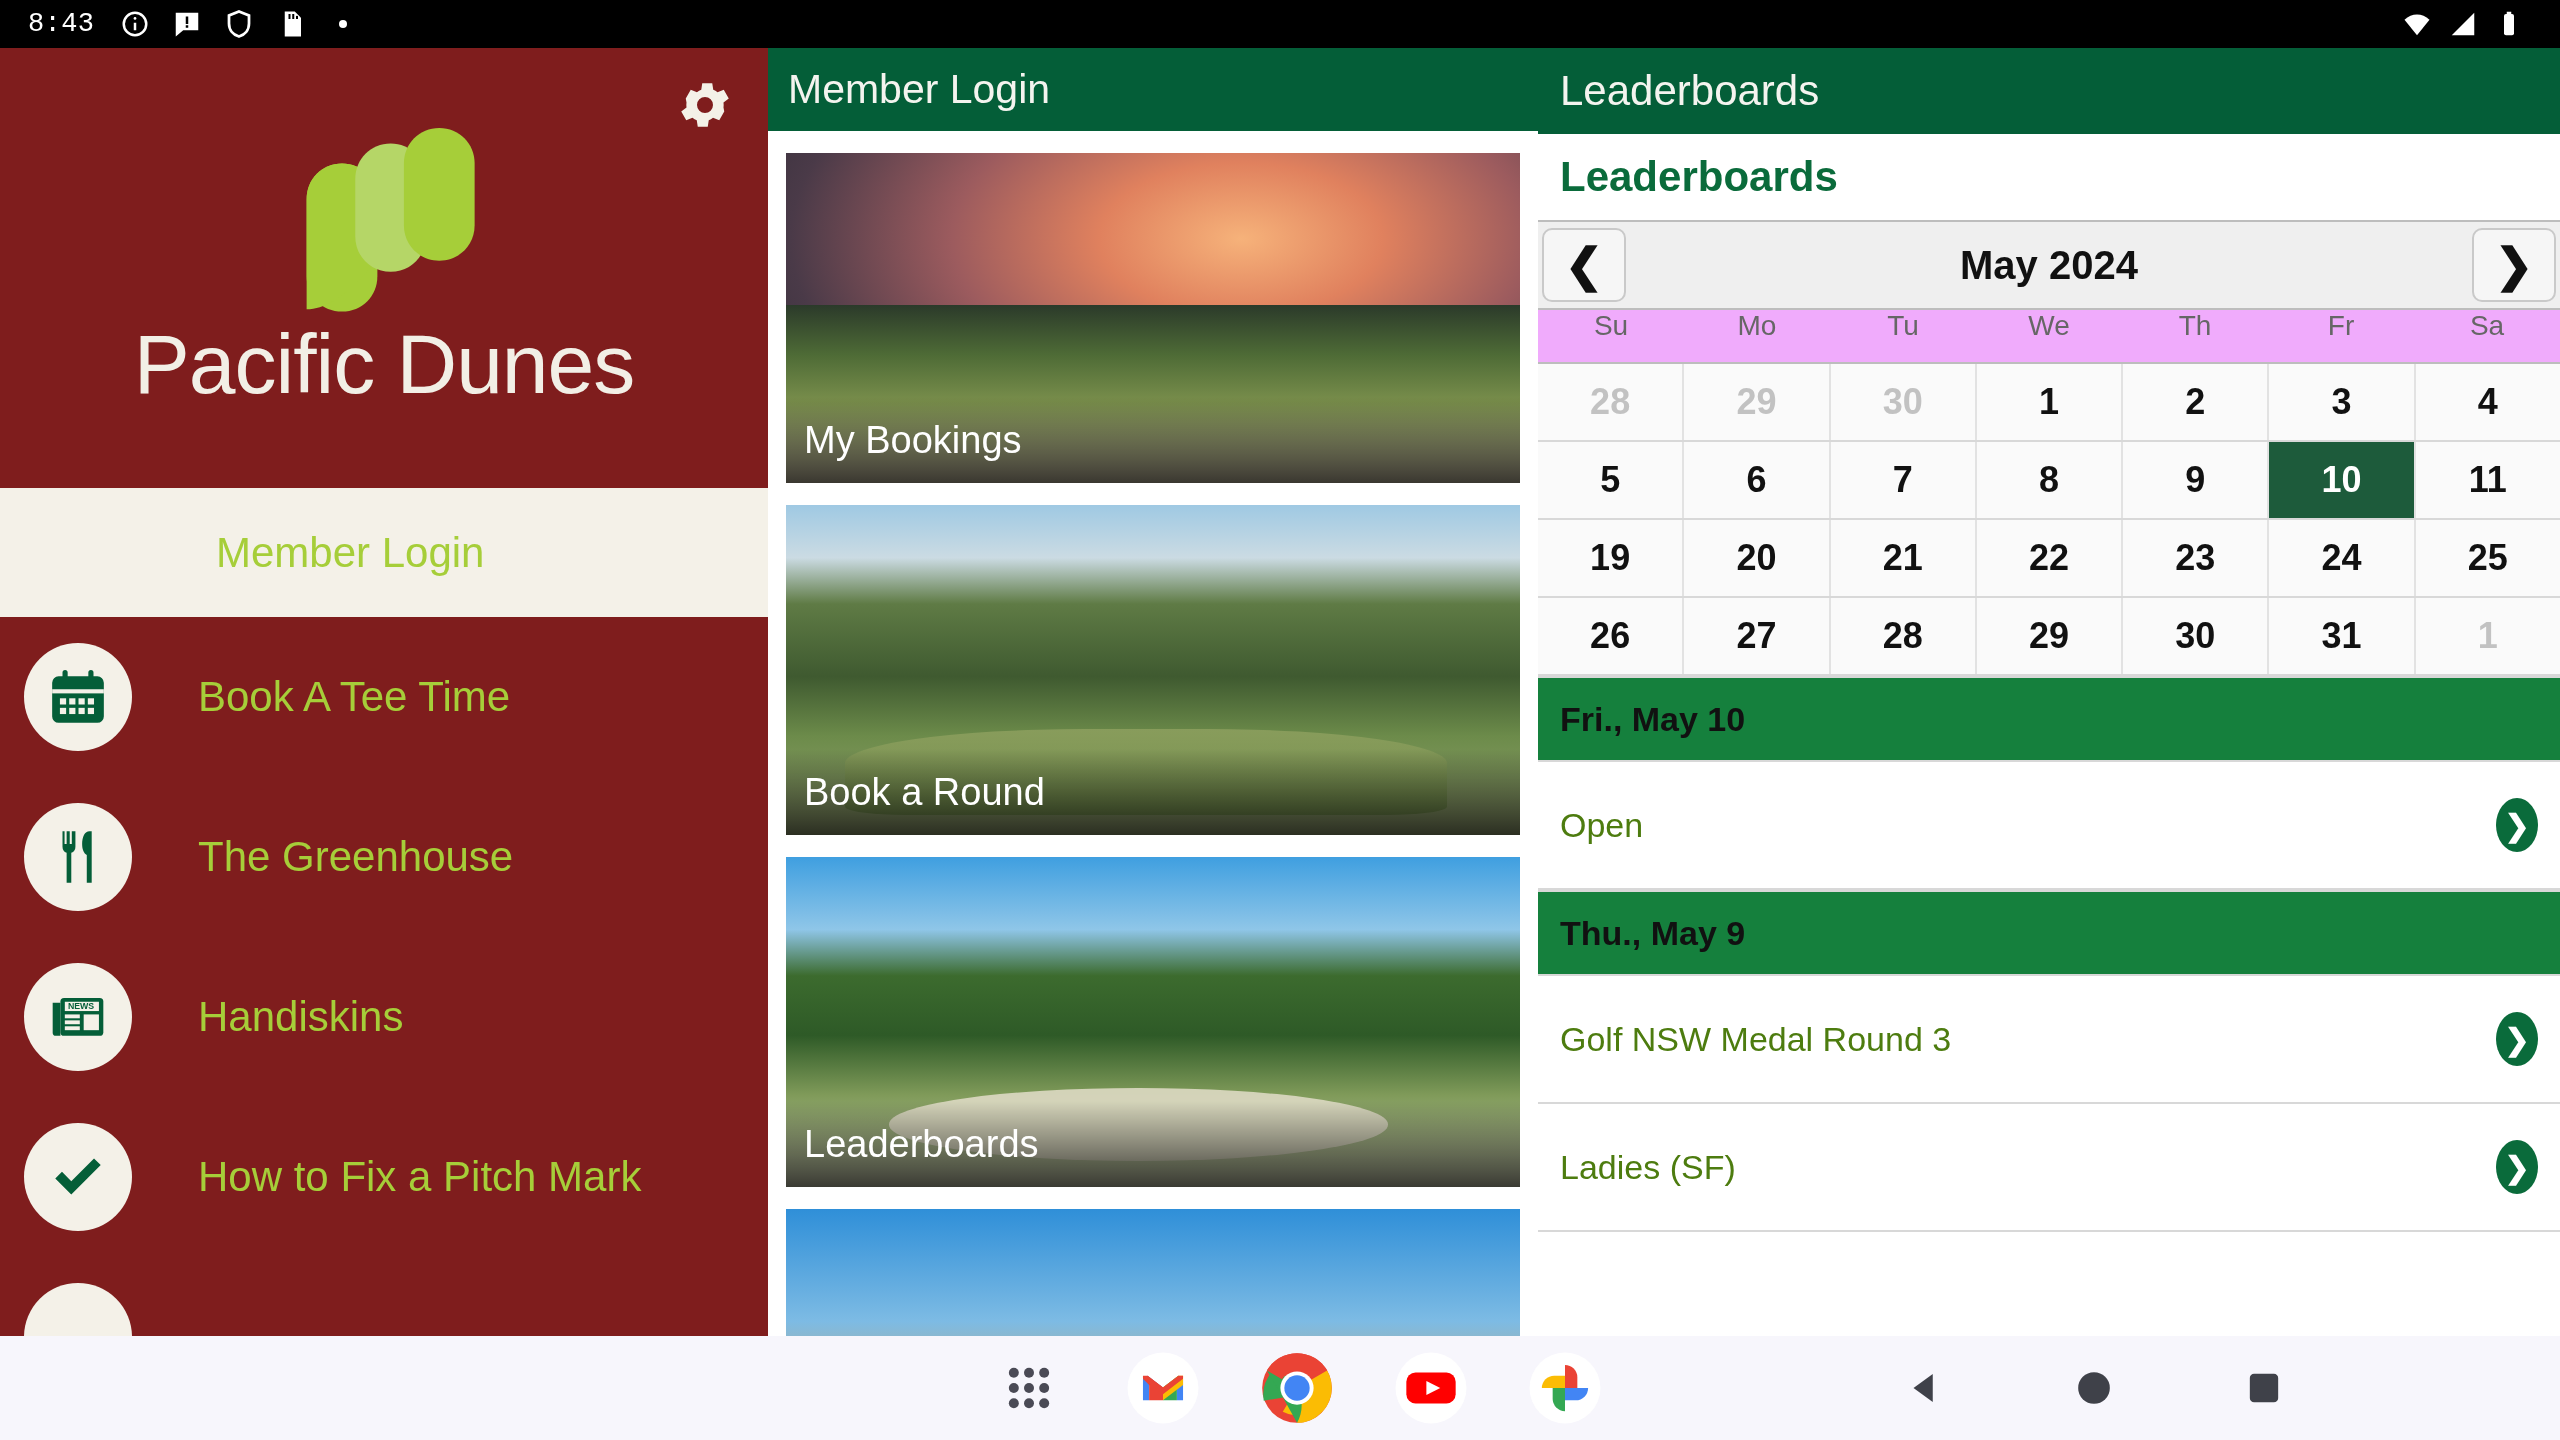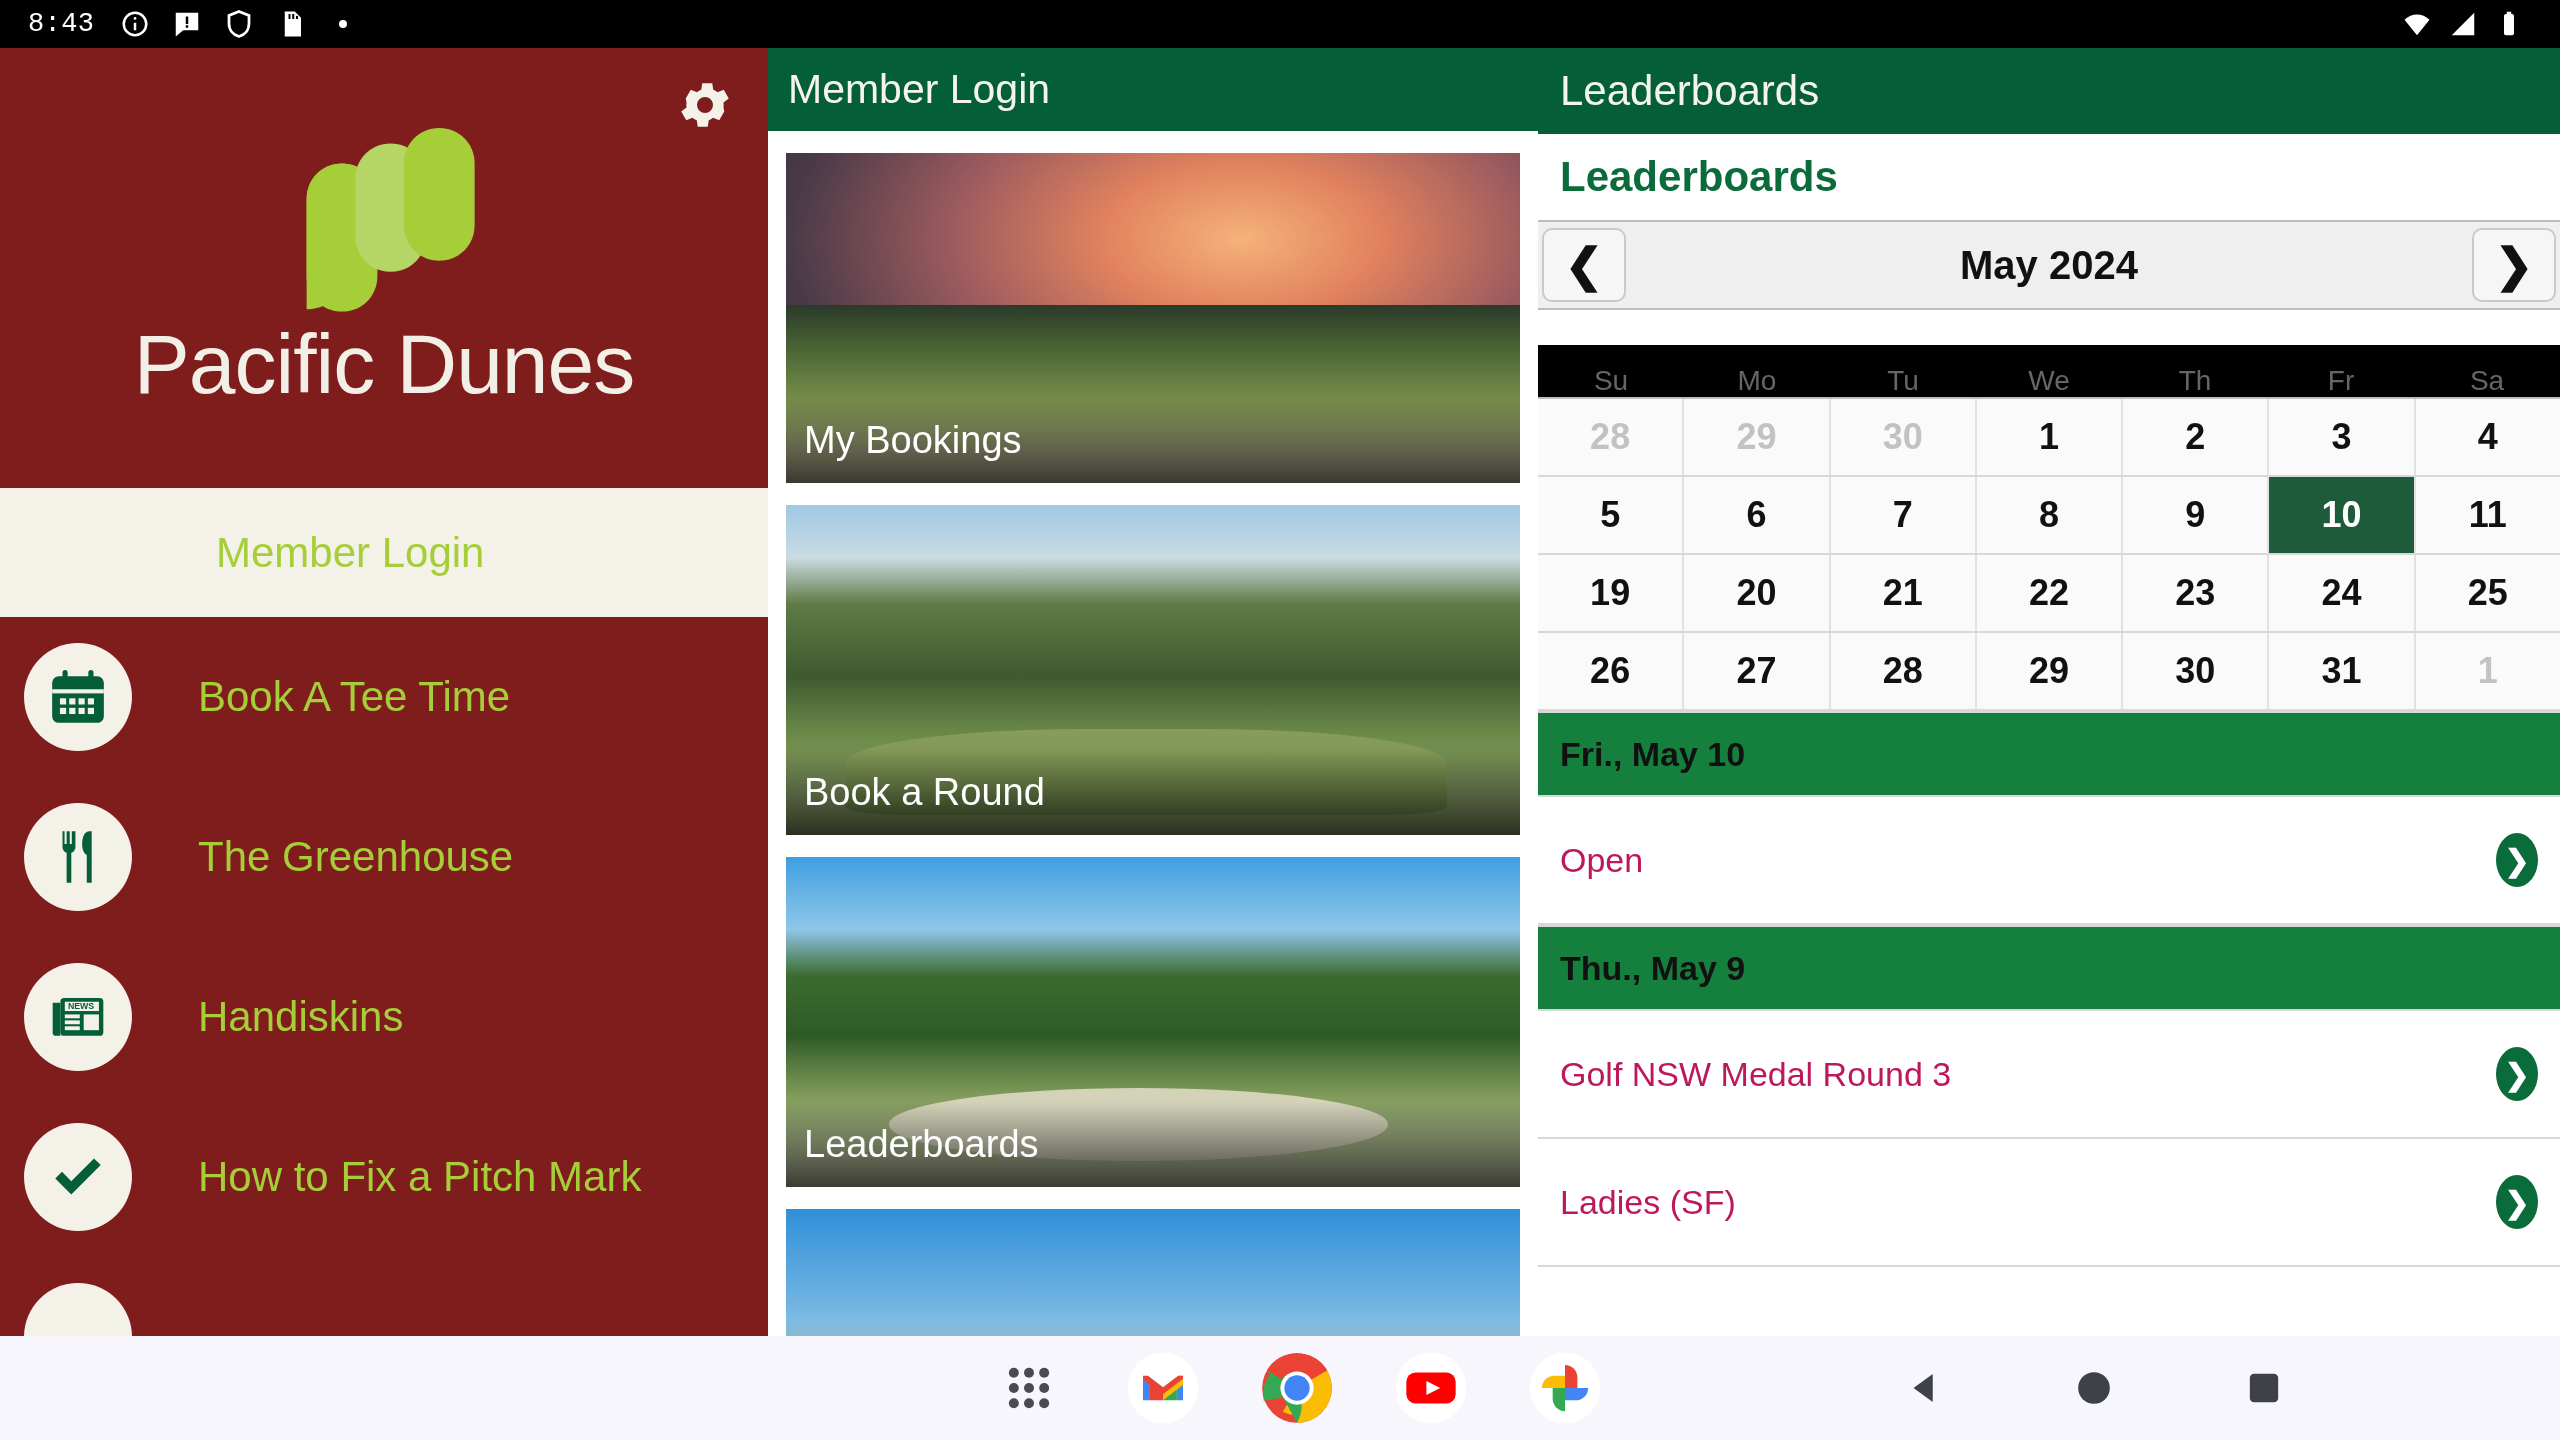"Su" .dow-row { align-items: flex-end -> flex-start; background: #000000 -> #f0abfc; margin-top: 35px -> none }
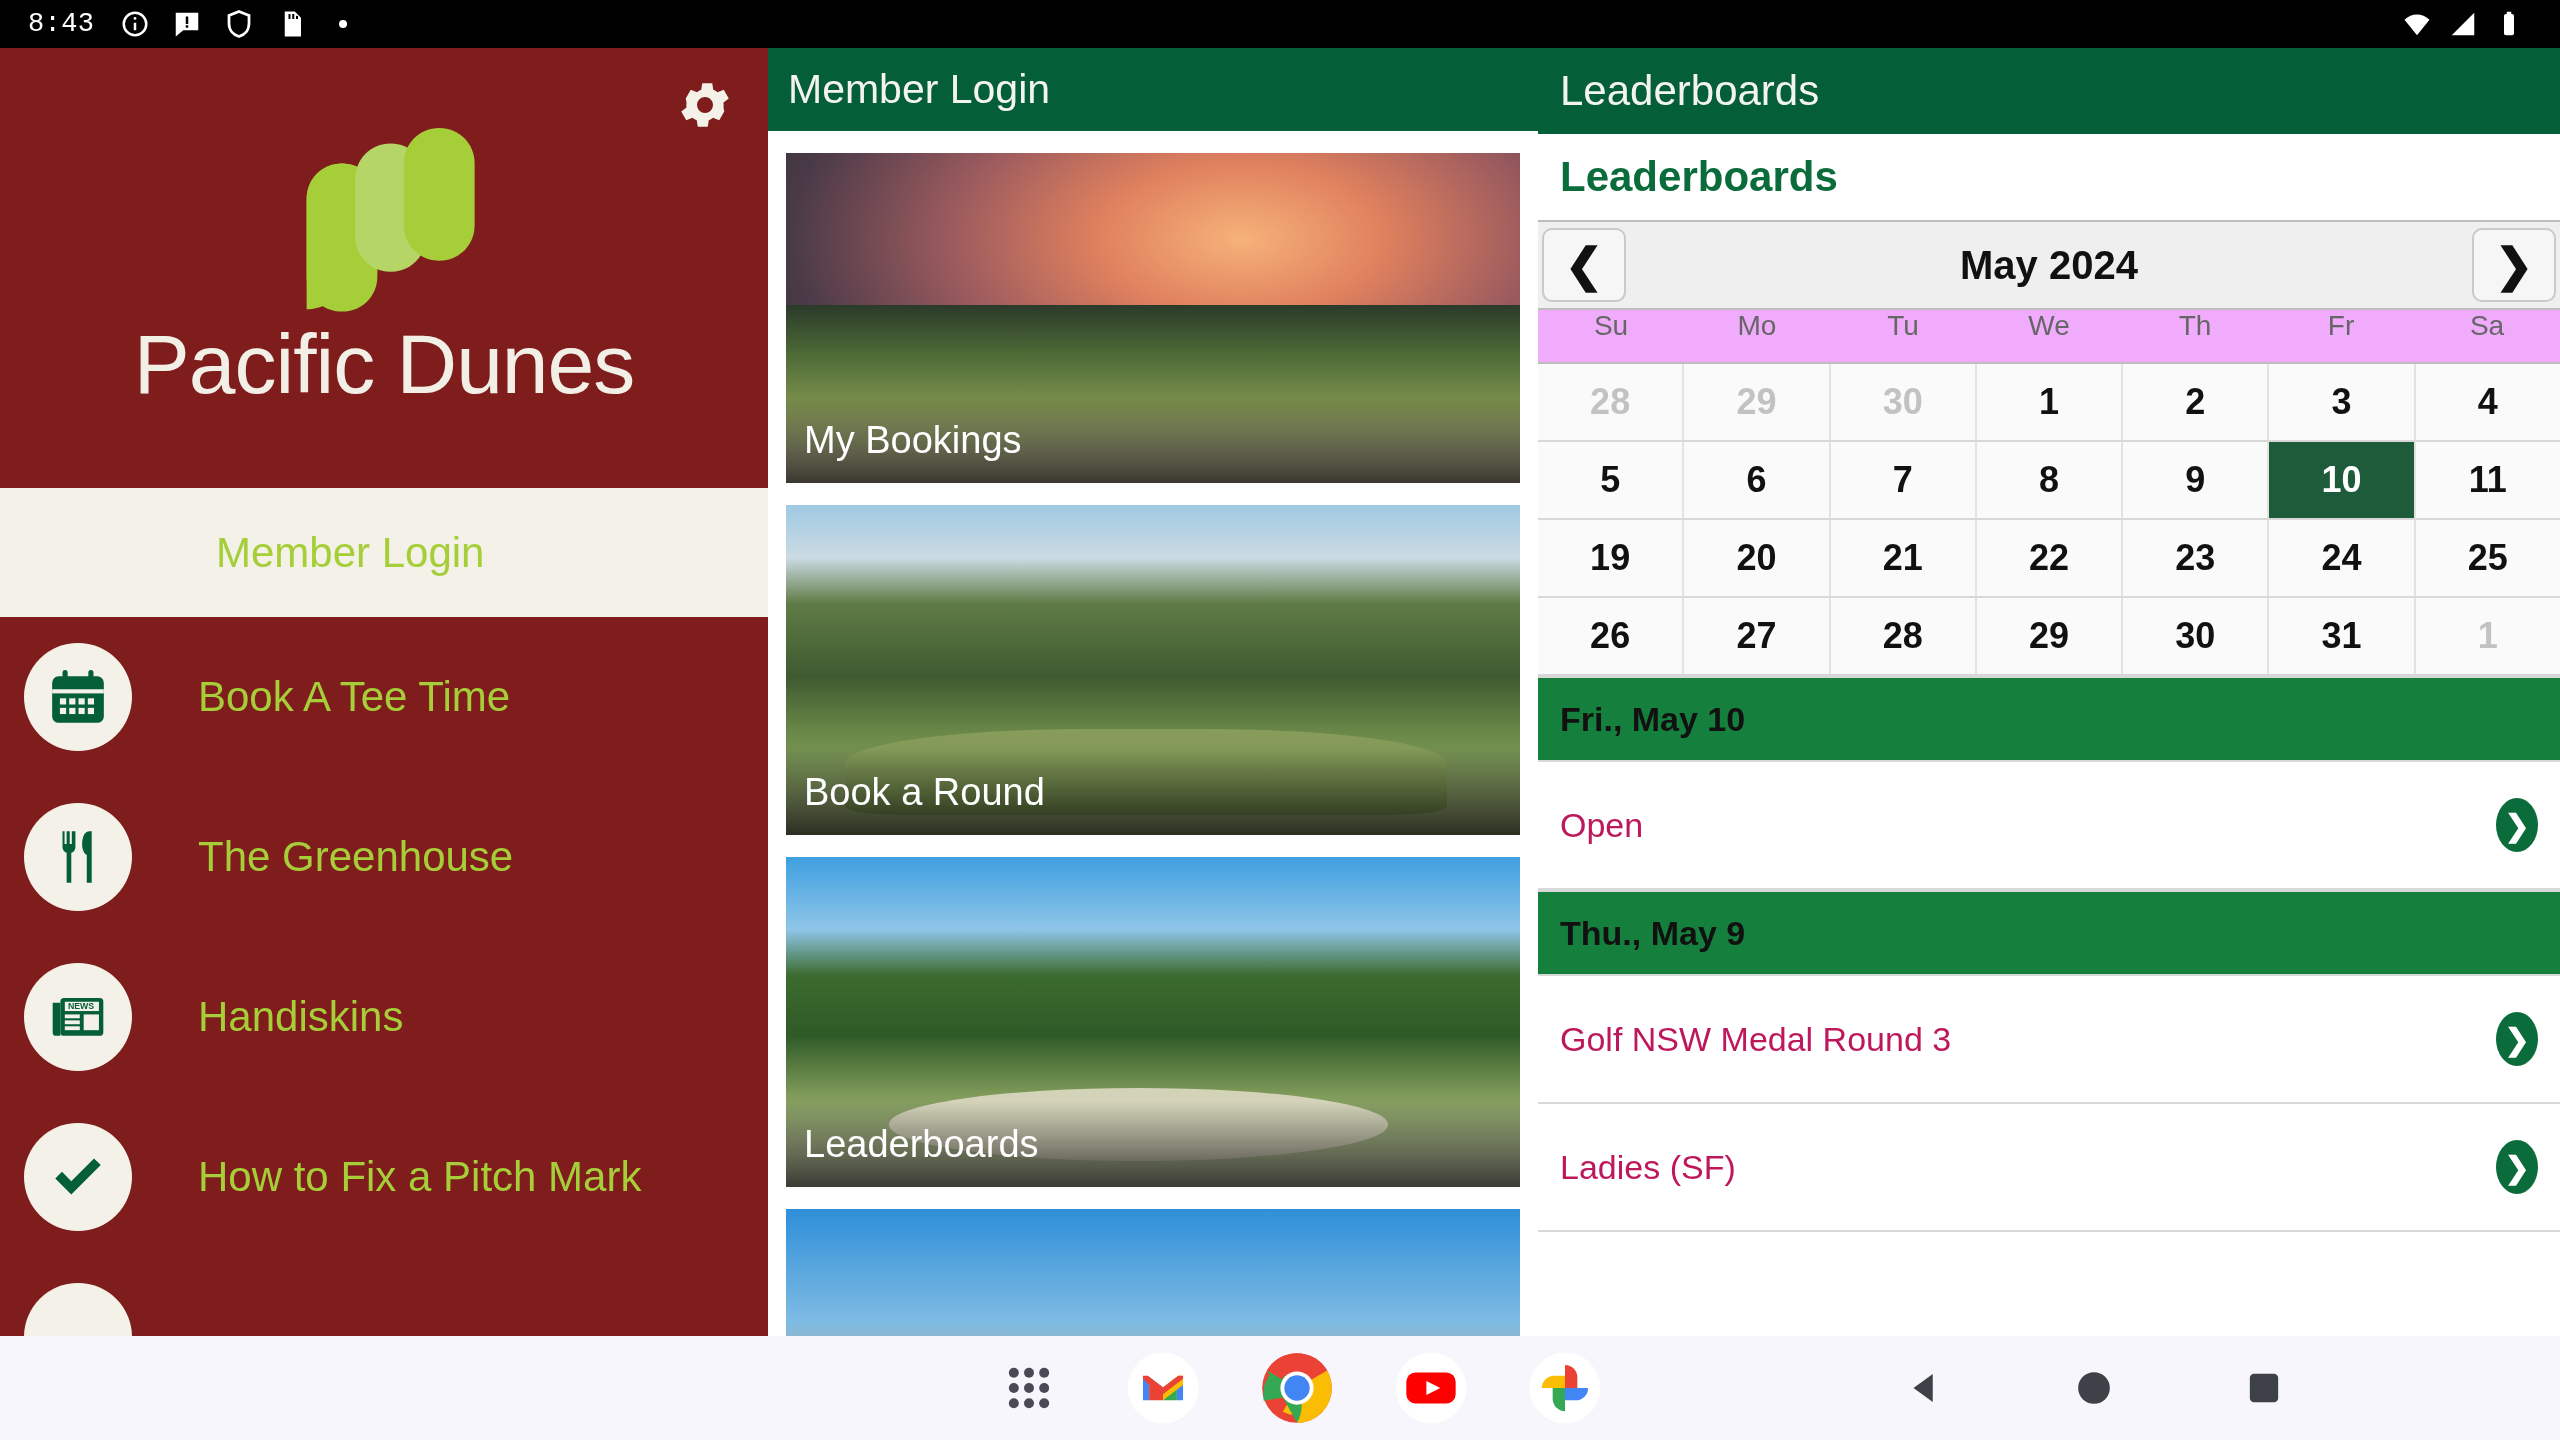"Open" .ev-name { color: #be185d -> #4d7c0f }
